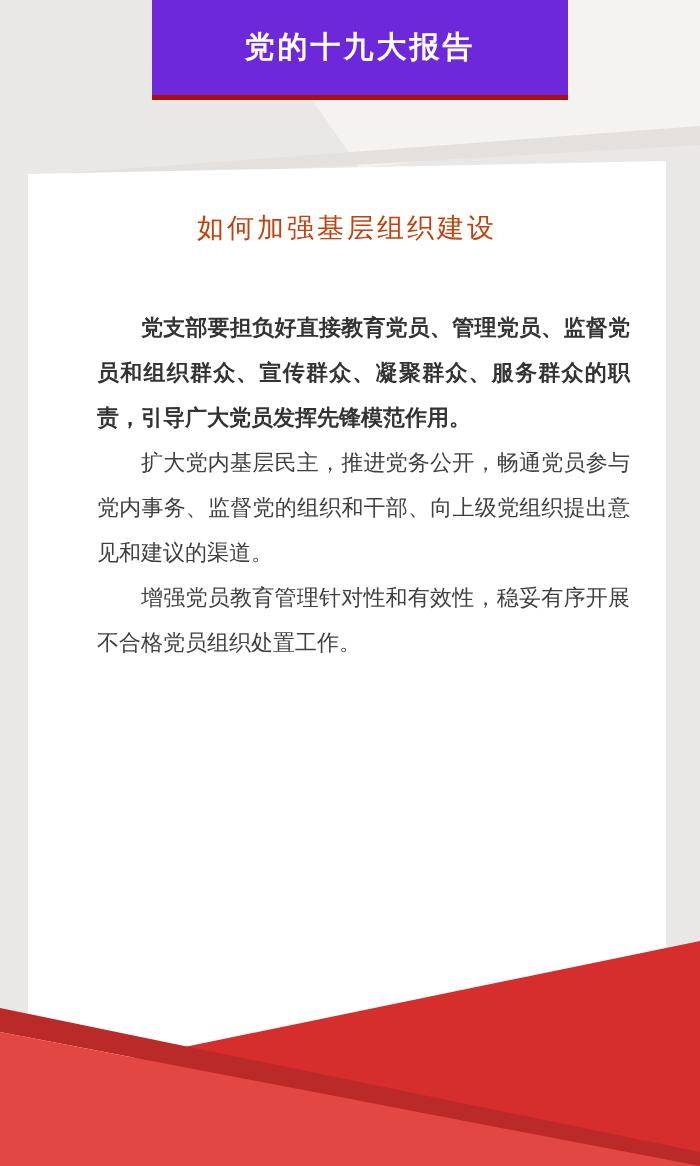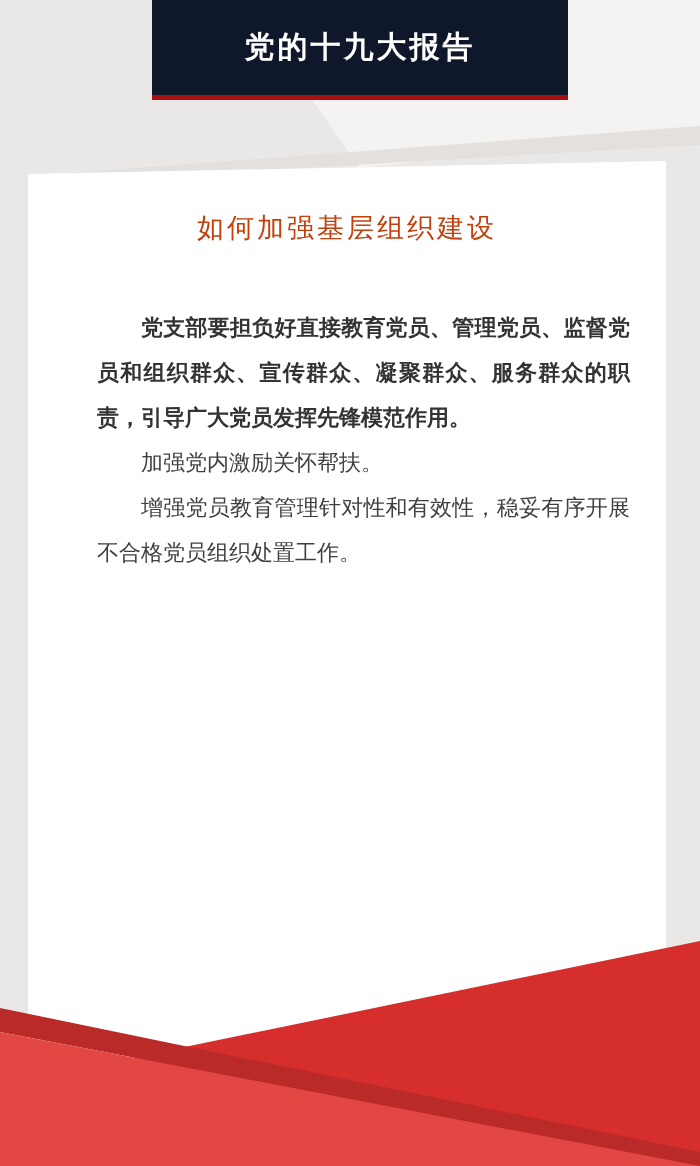"党的十九大报告" div.banner { background: #0f172a -> #6d28d9 }
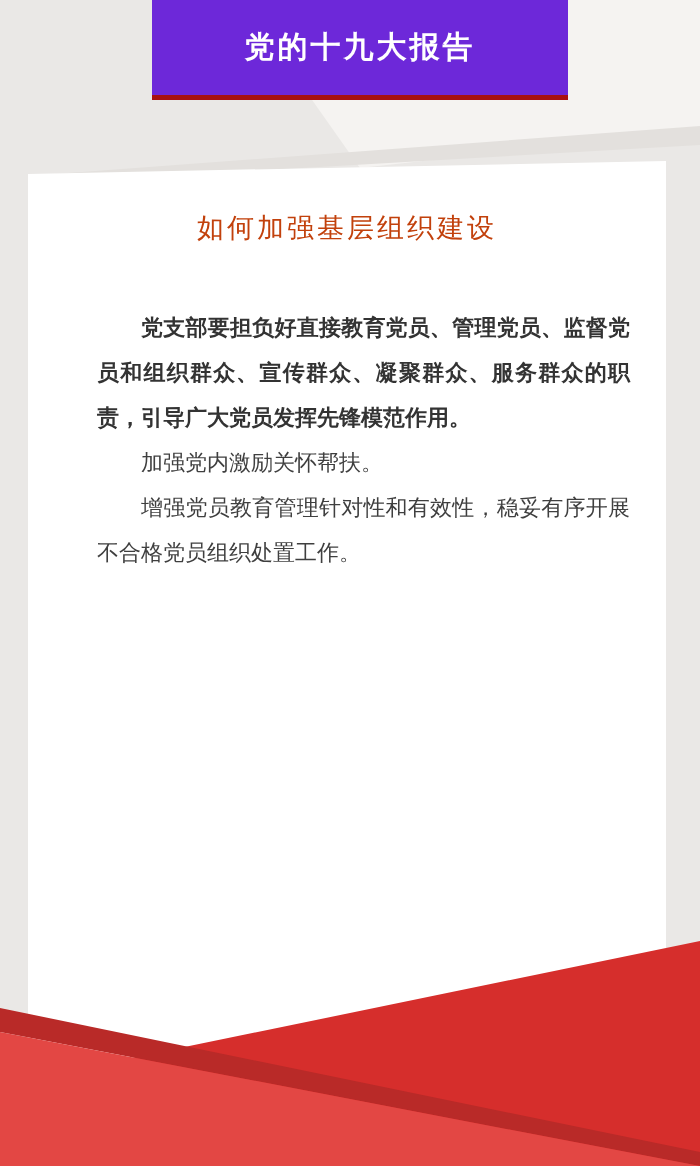"扩大党内基层民主，推进党务公开，畅通党员参与党内事务、监督党的组织和干部、向上级" p.para { html: none -> <p>扩大党内基层民主，推进党务公开，畅通党员参与党内事务、监督党的组织和干部、向上级党组织提出意见和建议的渠道。</p> }
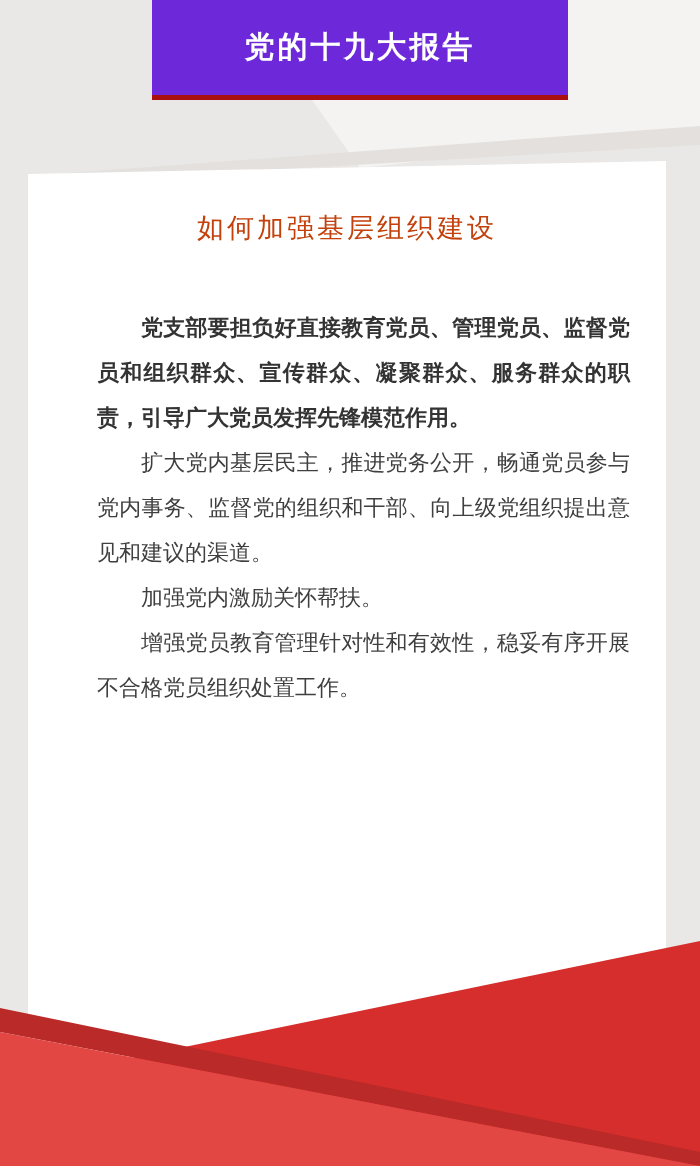"加强党内激励关怀帮扶。" p.para { html: <p>加强党内激励关怀帮扶。</p> -> none }
